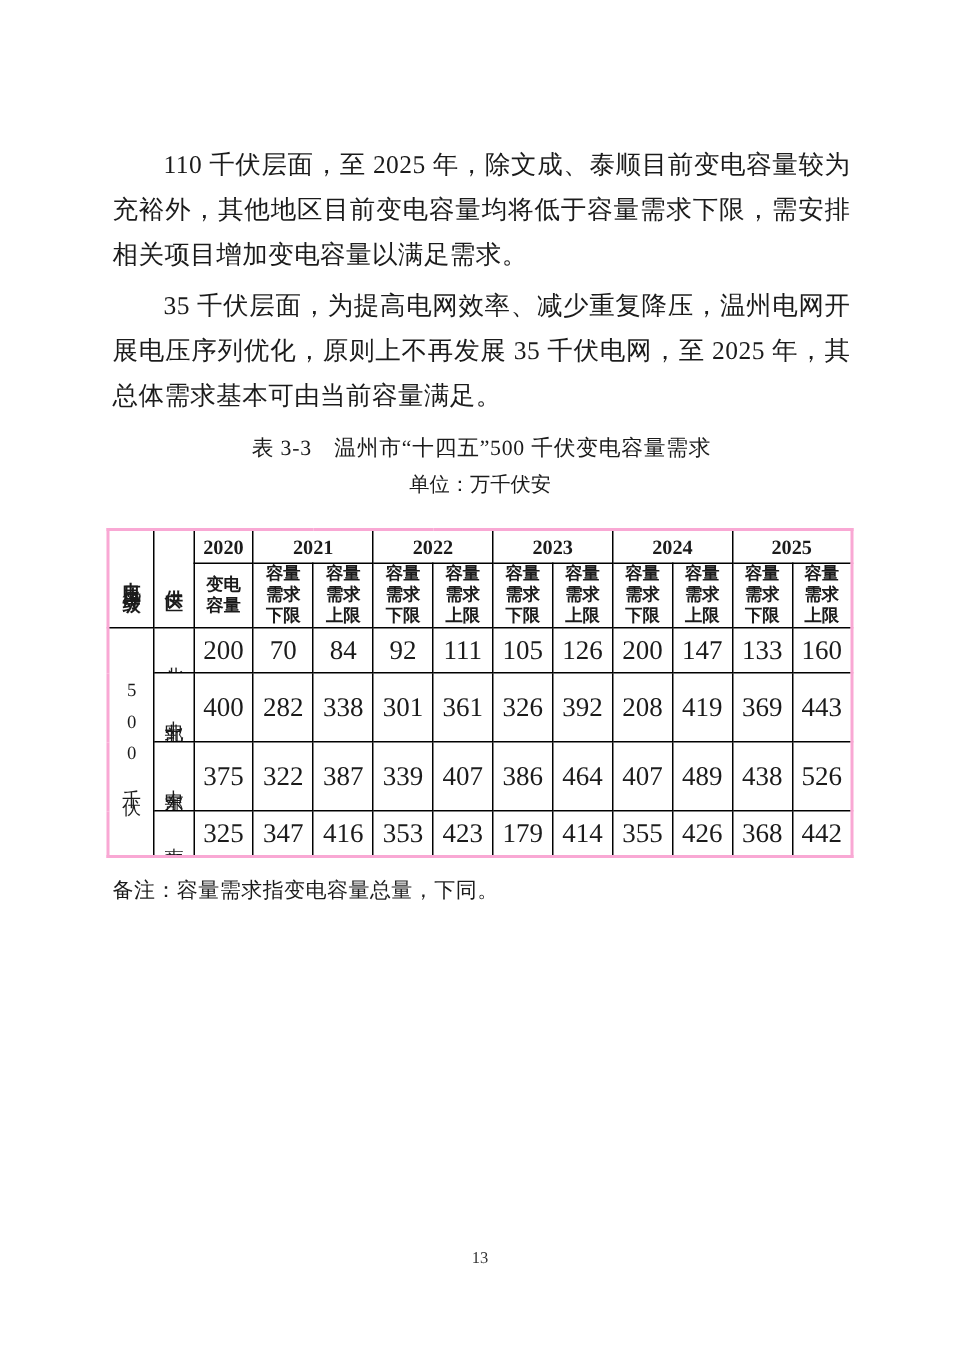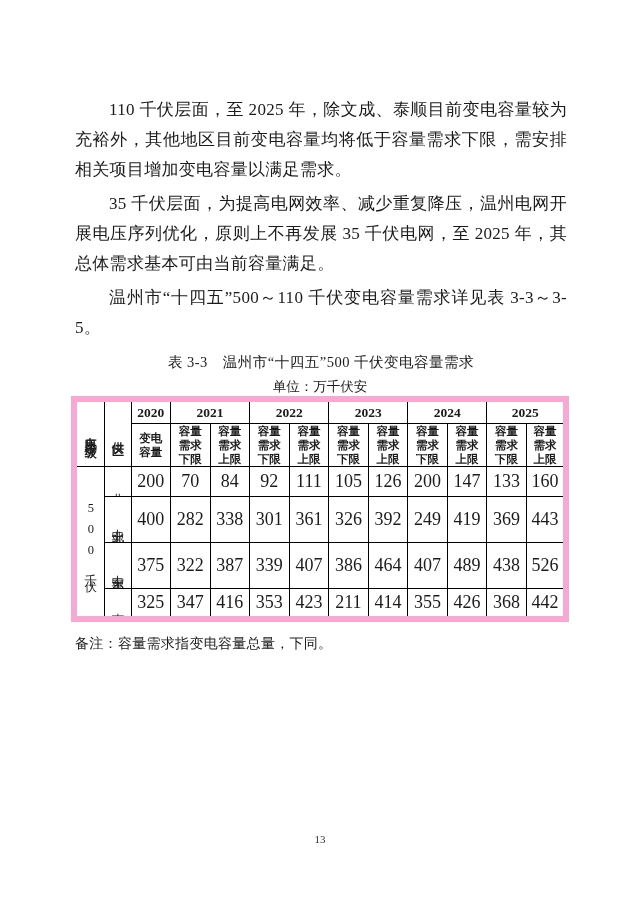"温州市“十四五”500～110 千伏变电容量需求详见表 3-3～3-5。" p.para { html: <p>温州市“十四五”500～110 千伏变电容量需求详见表 3-3～3-5。</p> -> none }
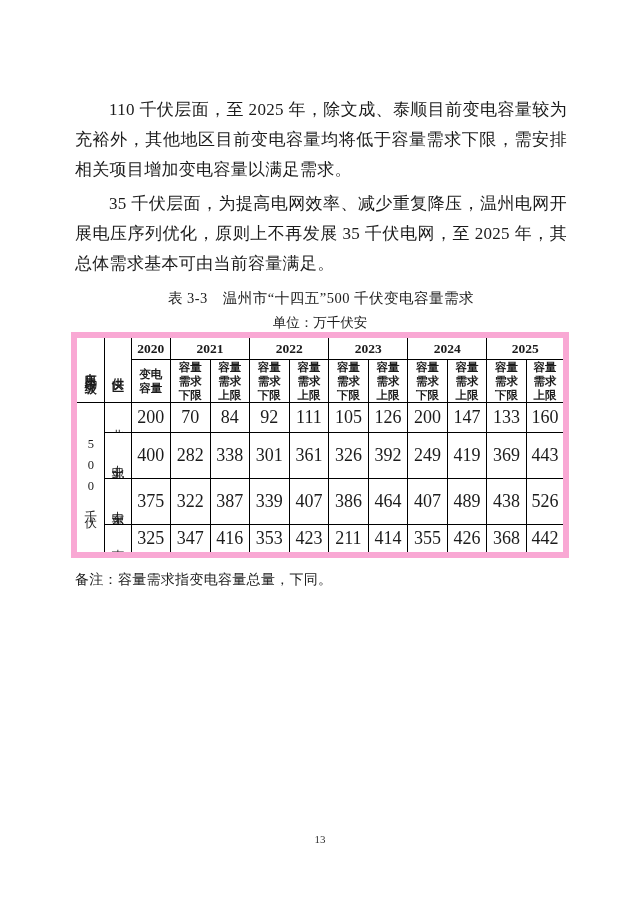"2020" table.cap { border: 6px solid #f9a8d4 -> 2px solid #f9a8d4; margin-top: 0 -> 20px }
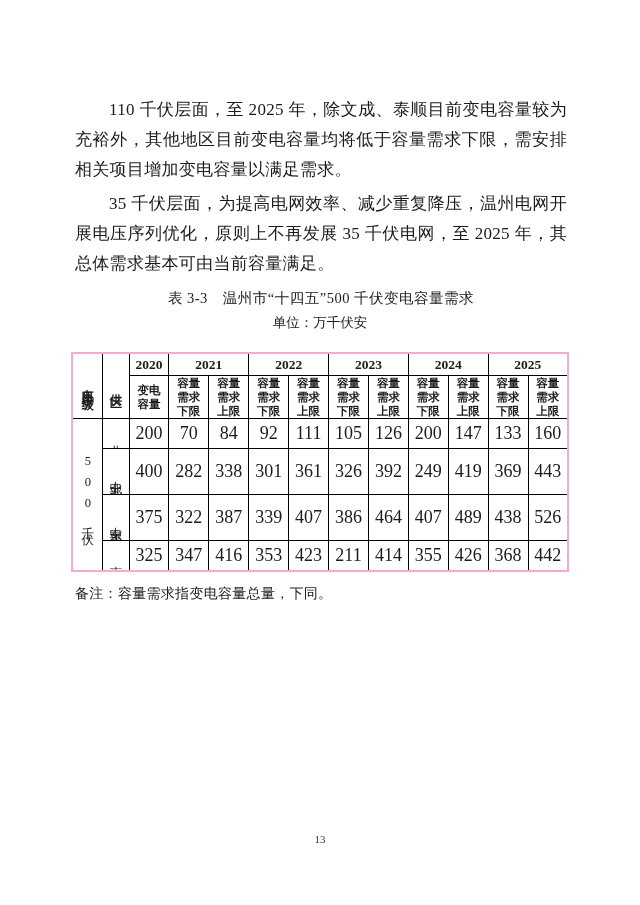"249" td.num { text: 249 -> 208 }
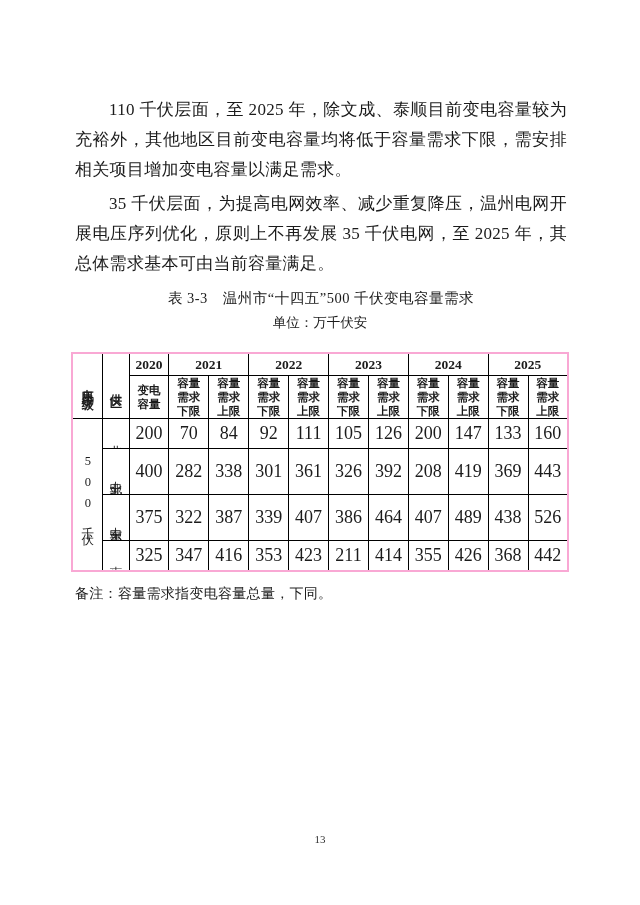"211" td.num { text: 211 -> 179 }
